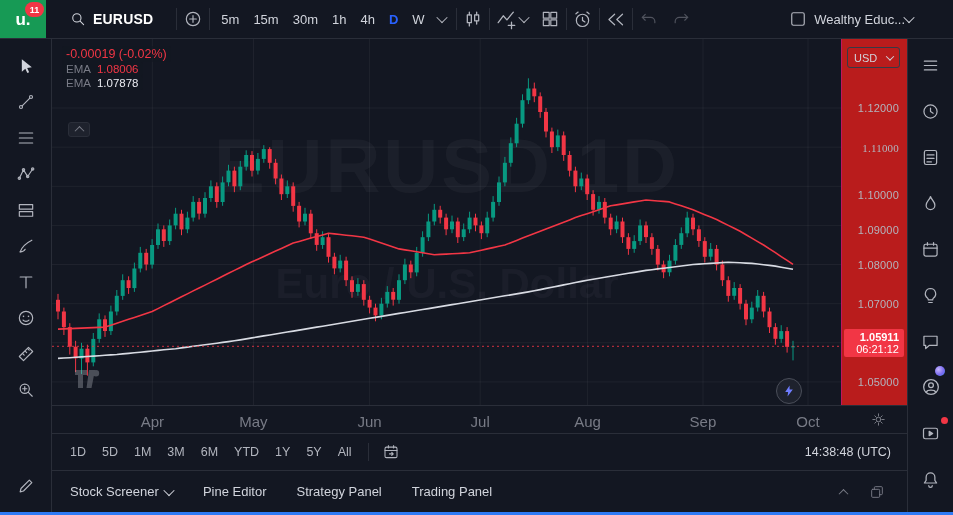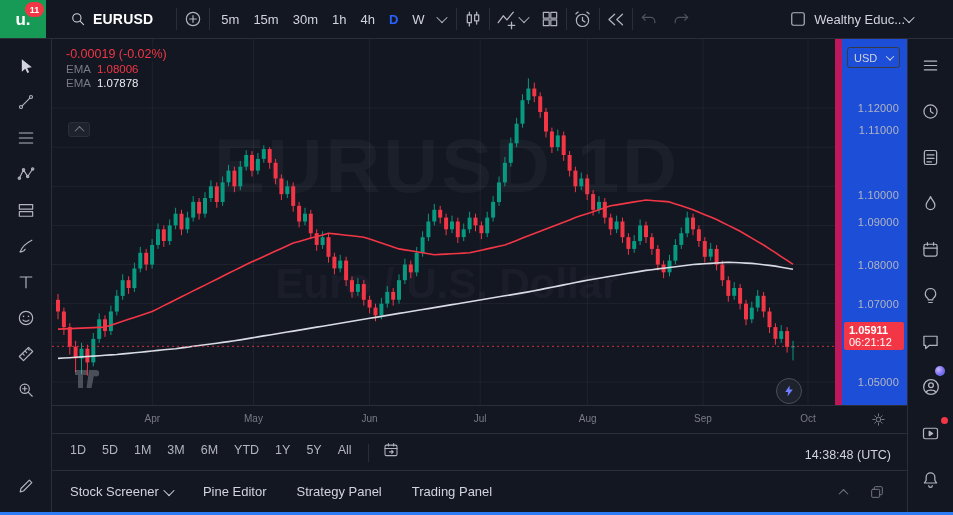"USD" .price-axis { background: #1d4ed8 -> #b91c1c; border-left: 7px solid #be185d -> 1px solid #be185d }
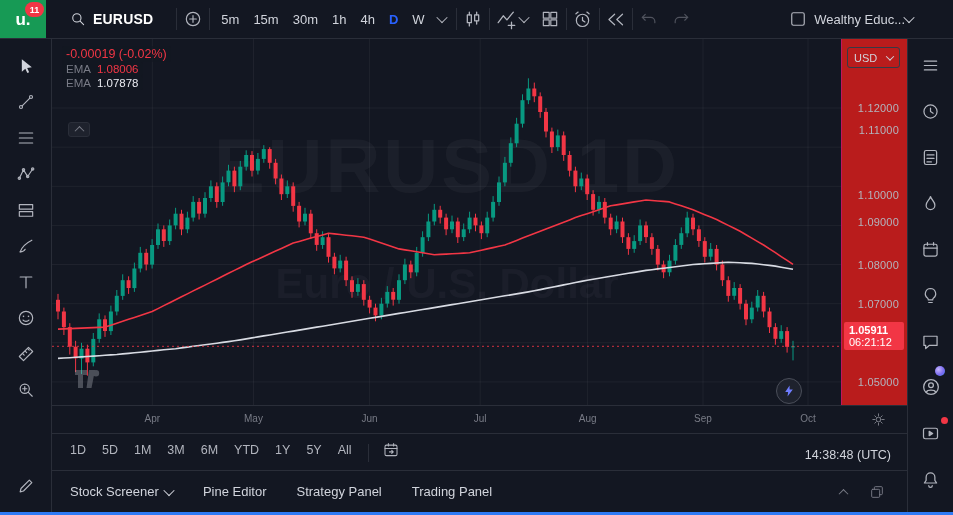"1.11000" span.price-label { font-family: none -> Liberation Serif, serif; top: 92px -> 110px }
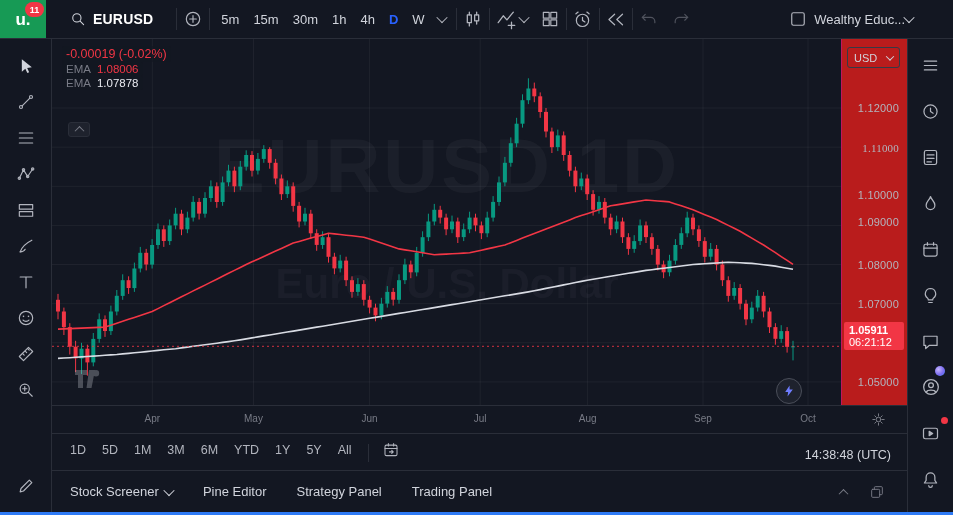"1.09000" span.price-label { top: 184px -> 192px }
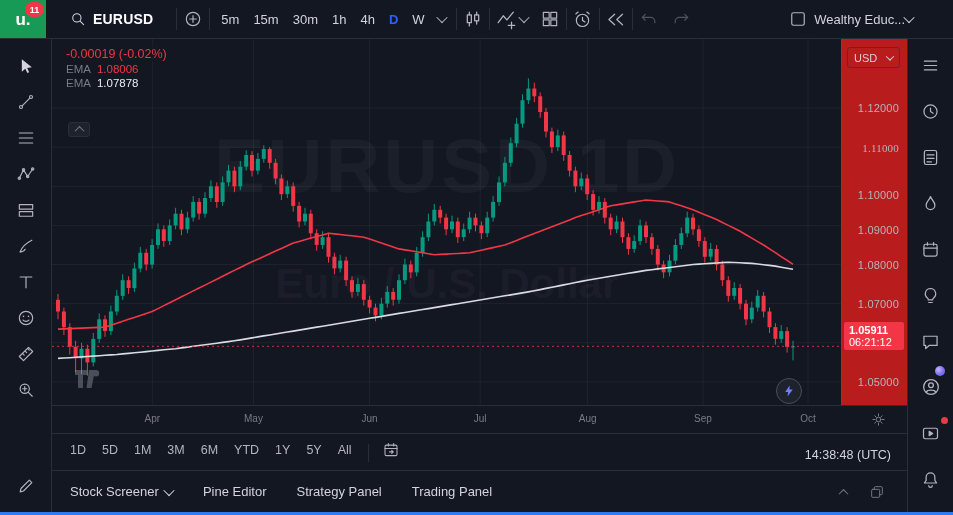"1.05911" div.price-badge { text-align: none -> right; top: 284px -> 291px }
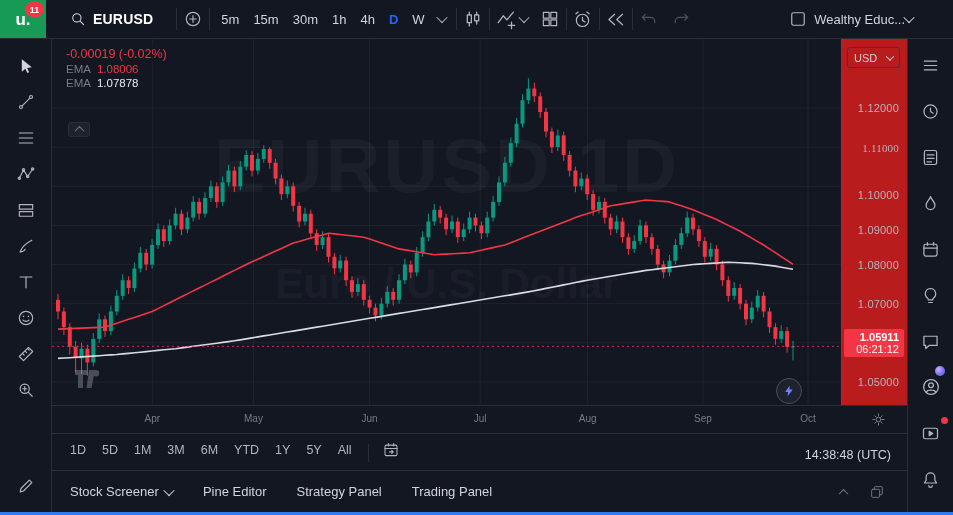"Apr" .month-label { font-size: 10px -> 15px }
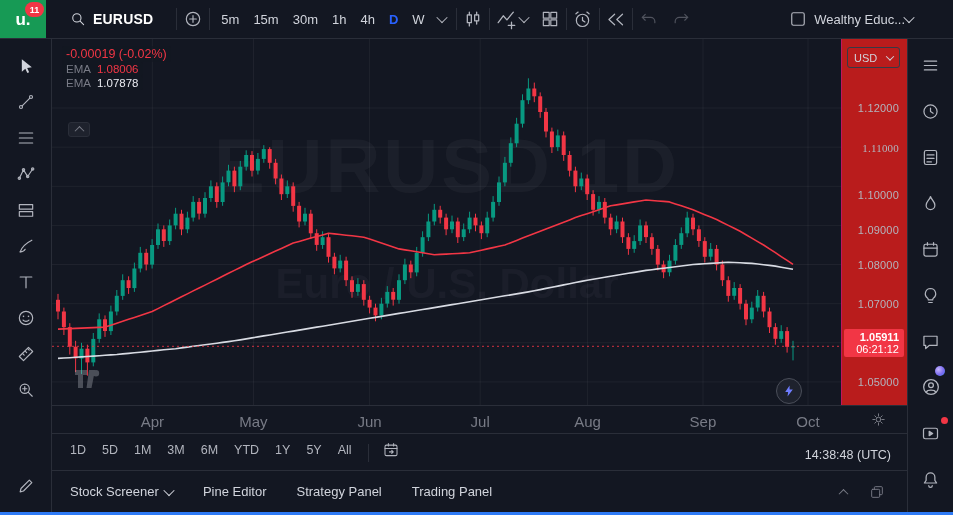"1D" .range-bar { align-items: flex-end -> center; padding: 8px 10px -> 0 10px }
